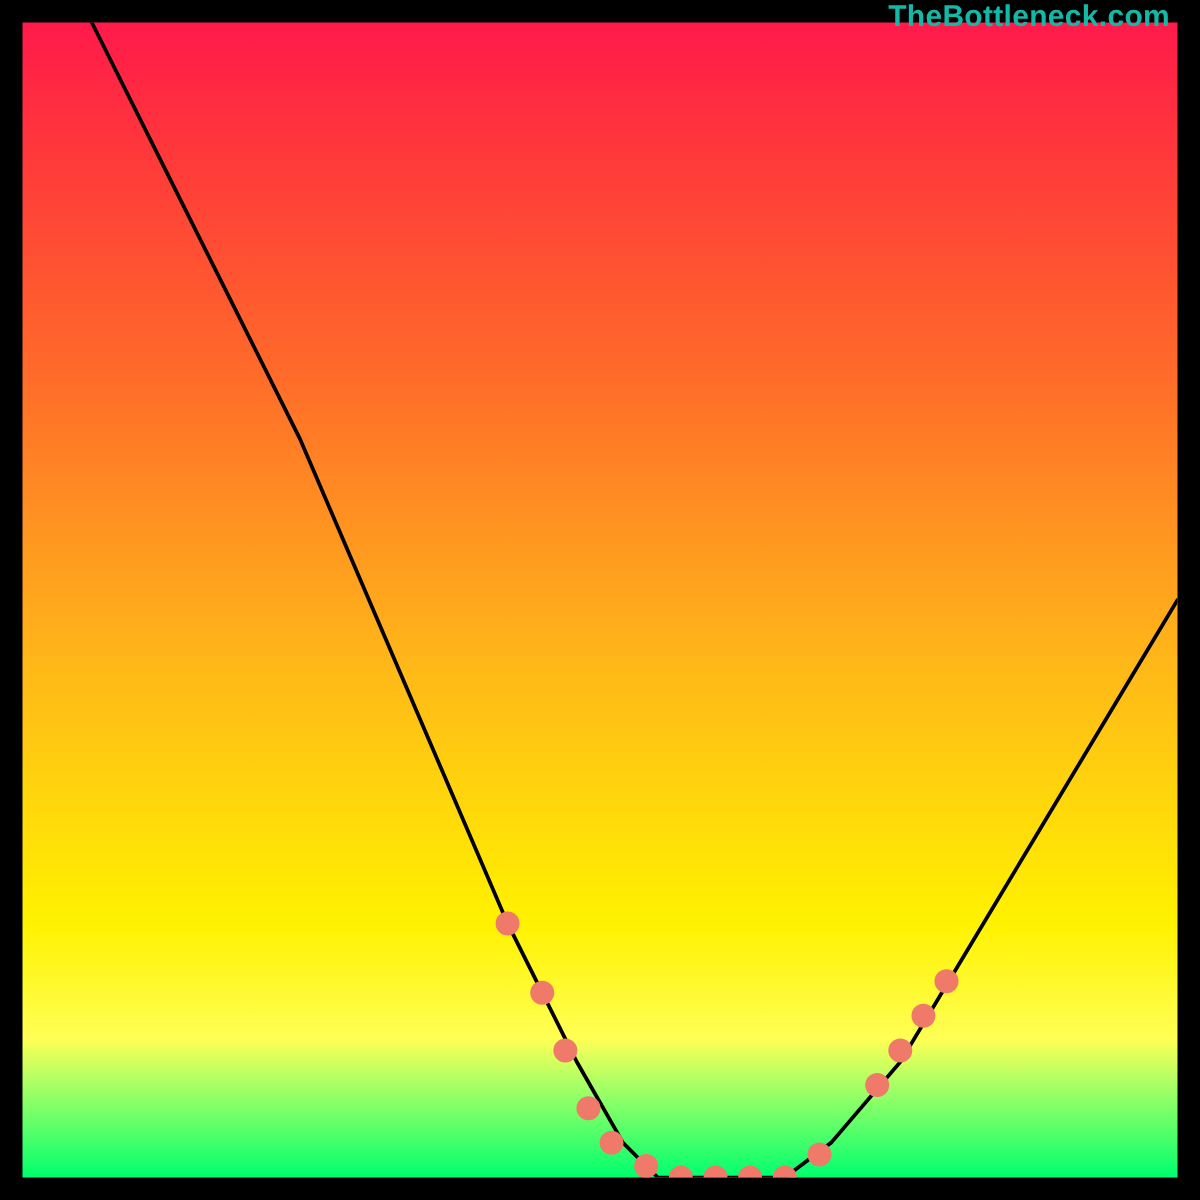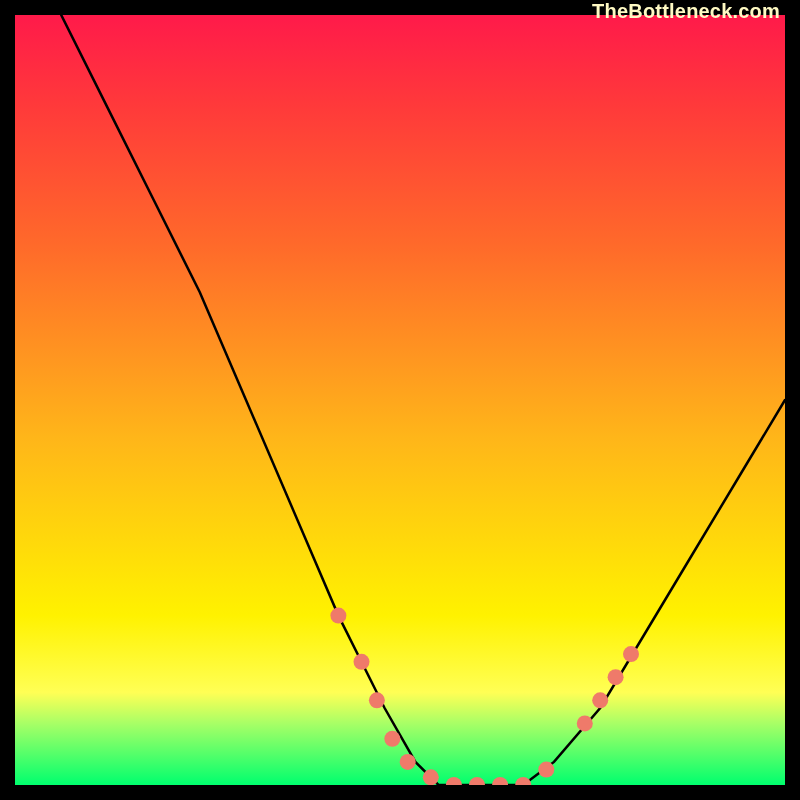"TheBottleneck.com" .watermark { color: #fef9c3 -> #14b8a6 }
